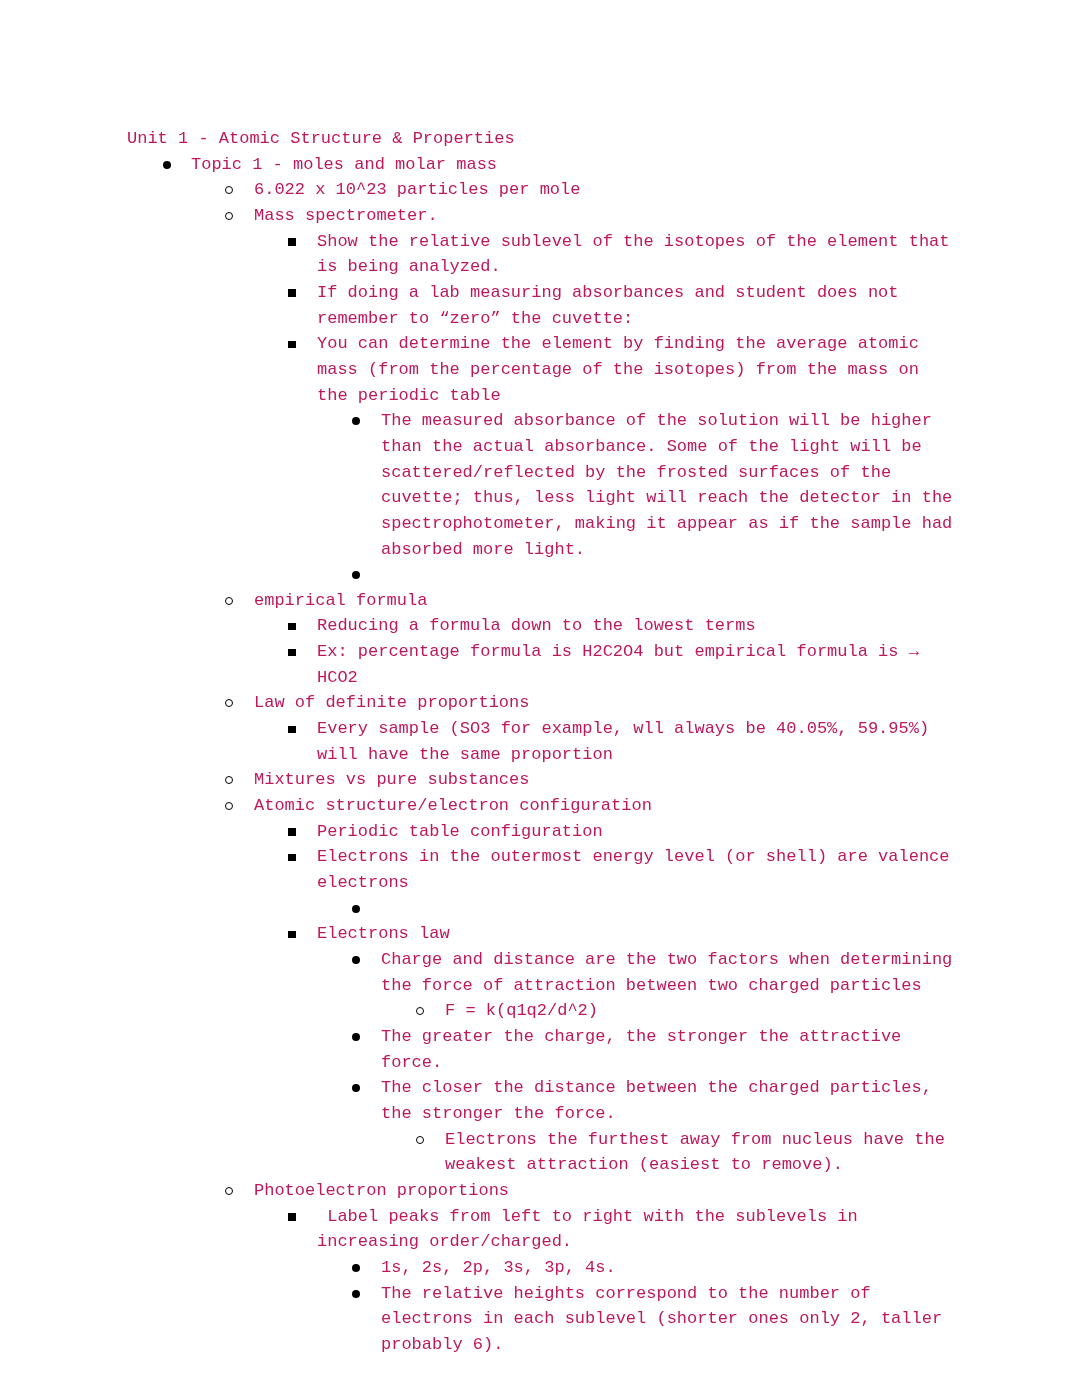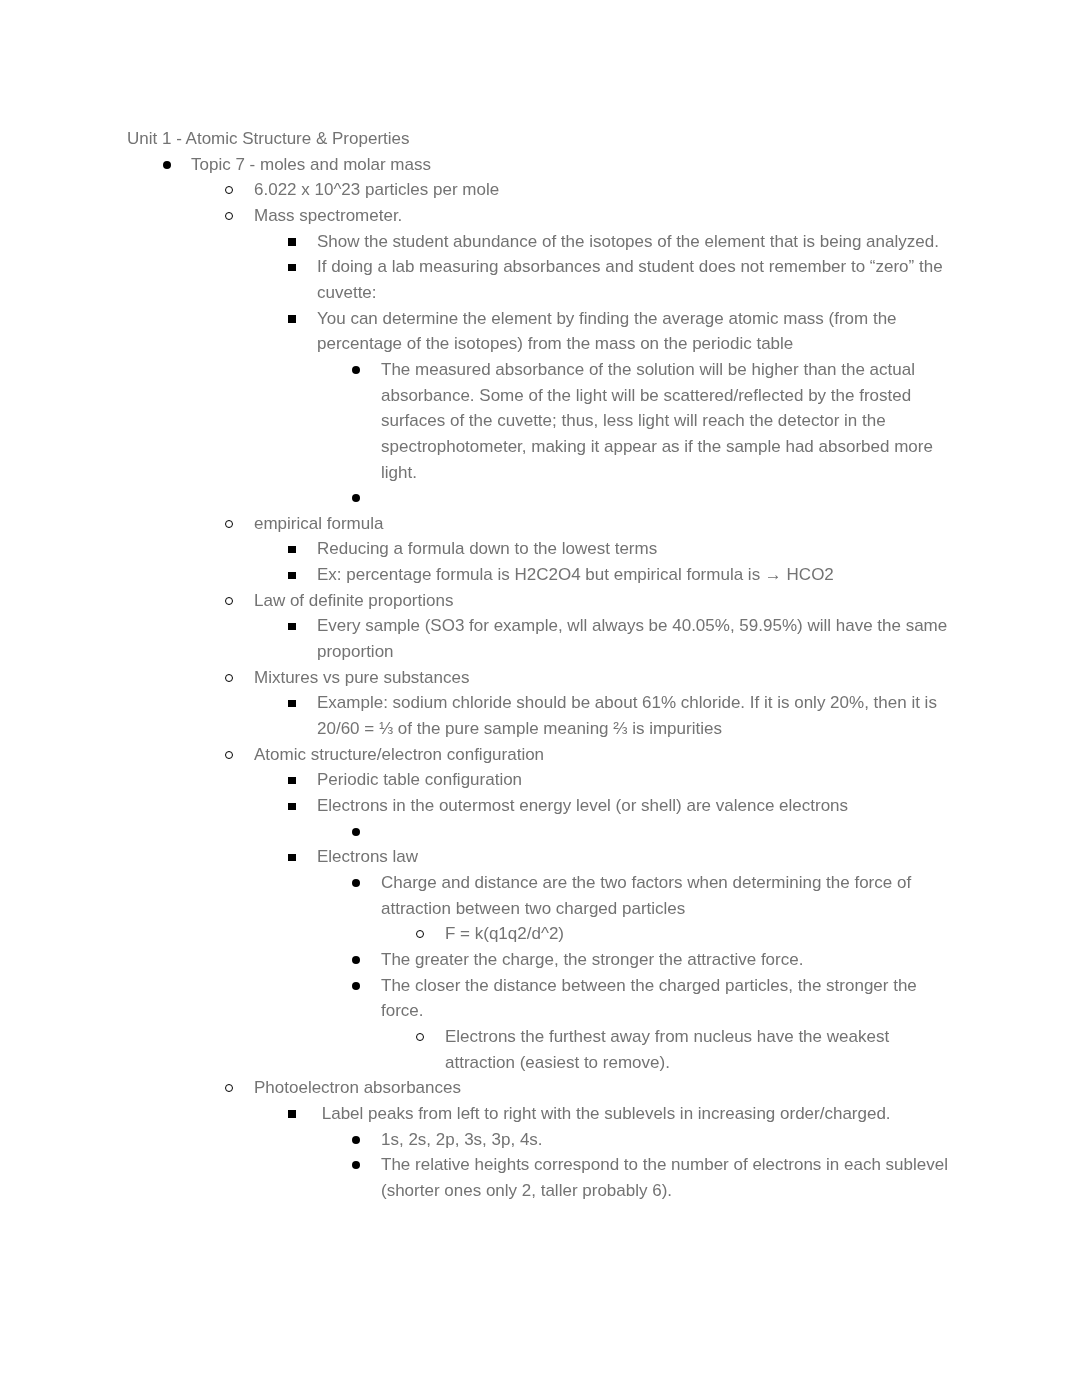"Unit 1 - Atomic Structure" .page { color: #737373 -> #be185d; font-family: Liberation Sans, sans-serif -> Liberation Mono, monospace }
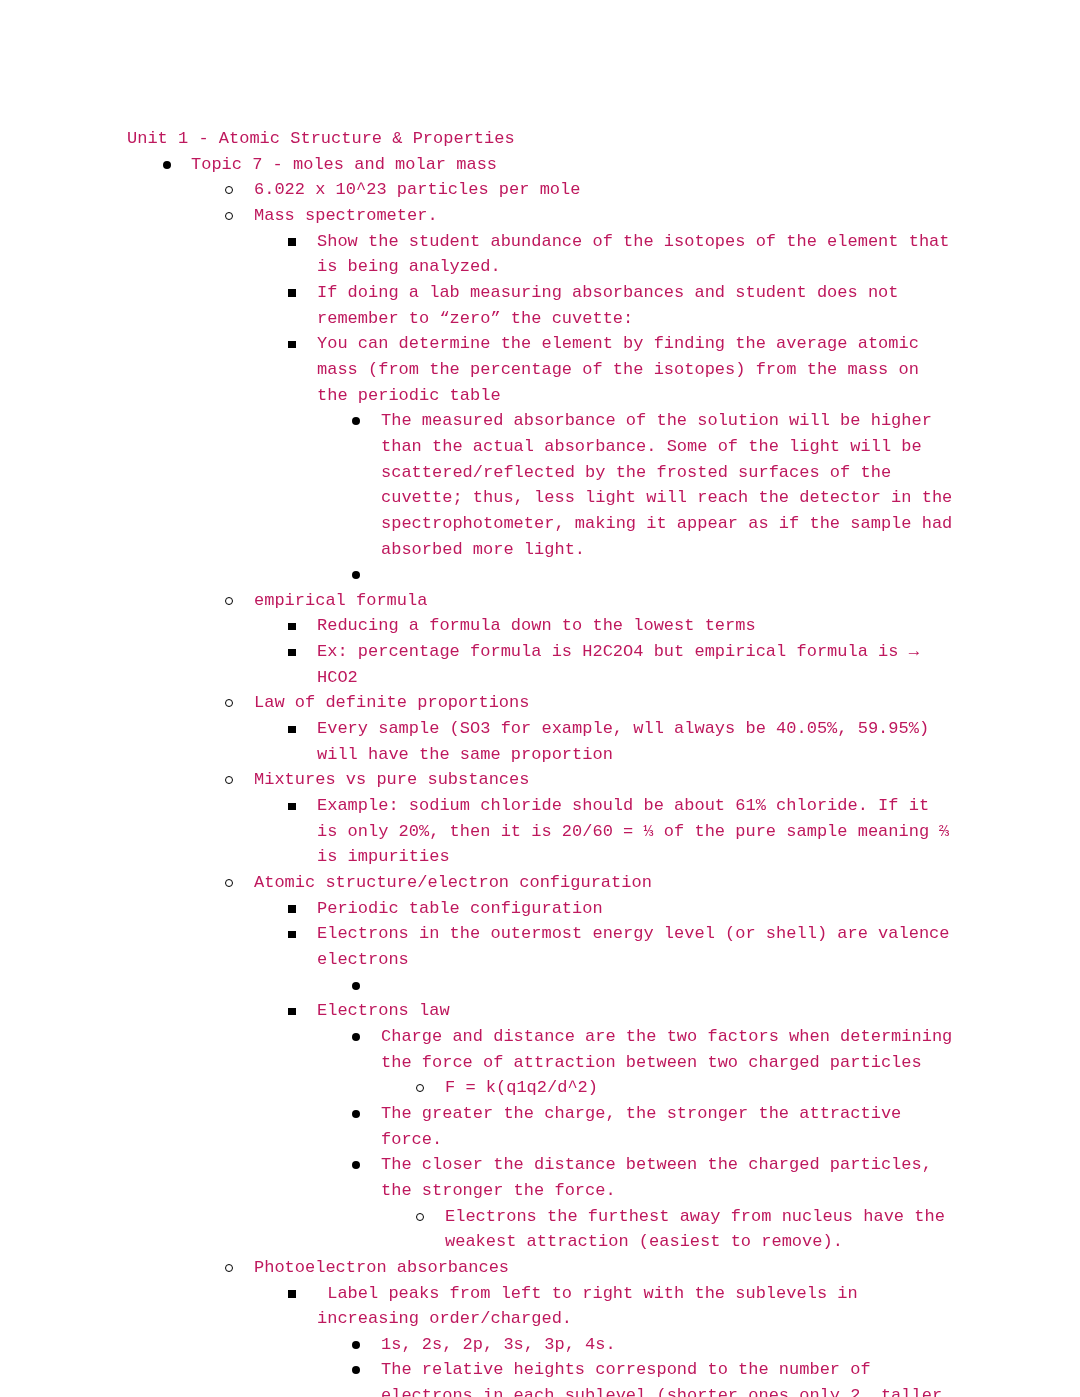"Topic 7 - moles and" span.txt { text: 7 -> 1 }
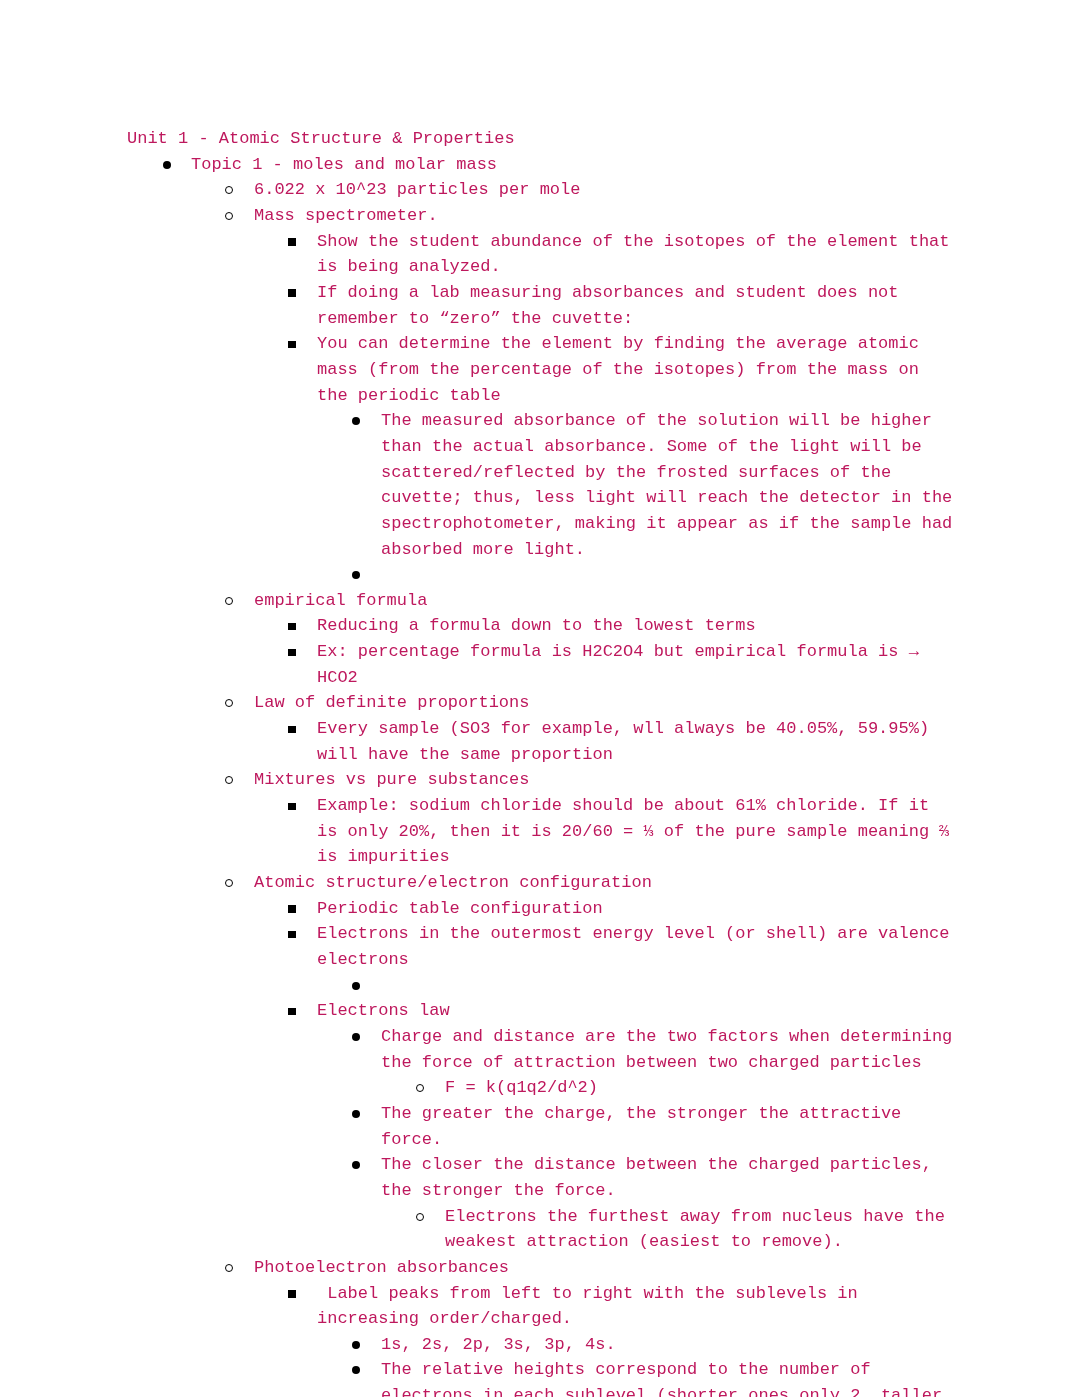"Show the student abundance of" span.txt { text: student abundance -> relative sublevel }
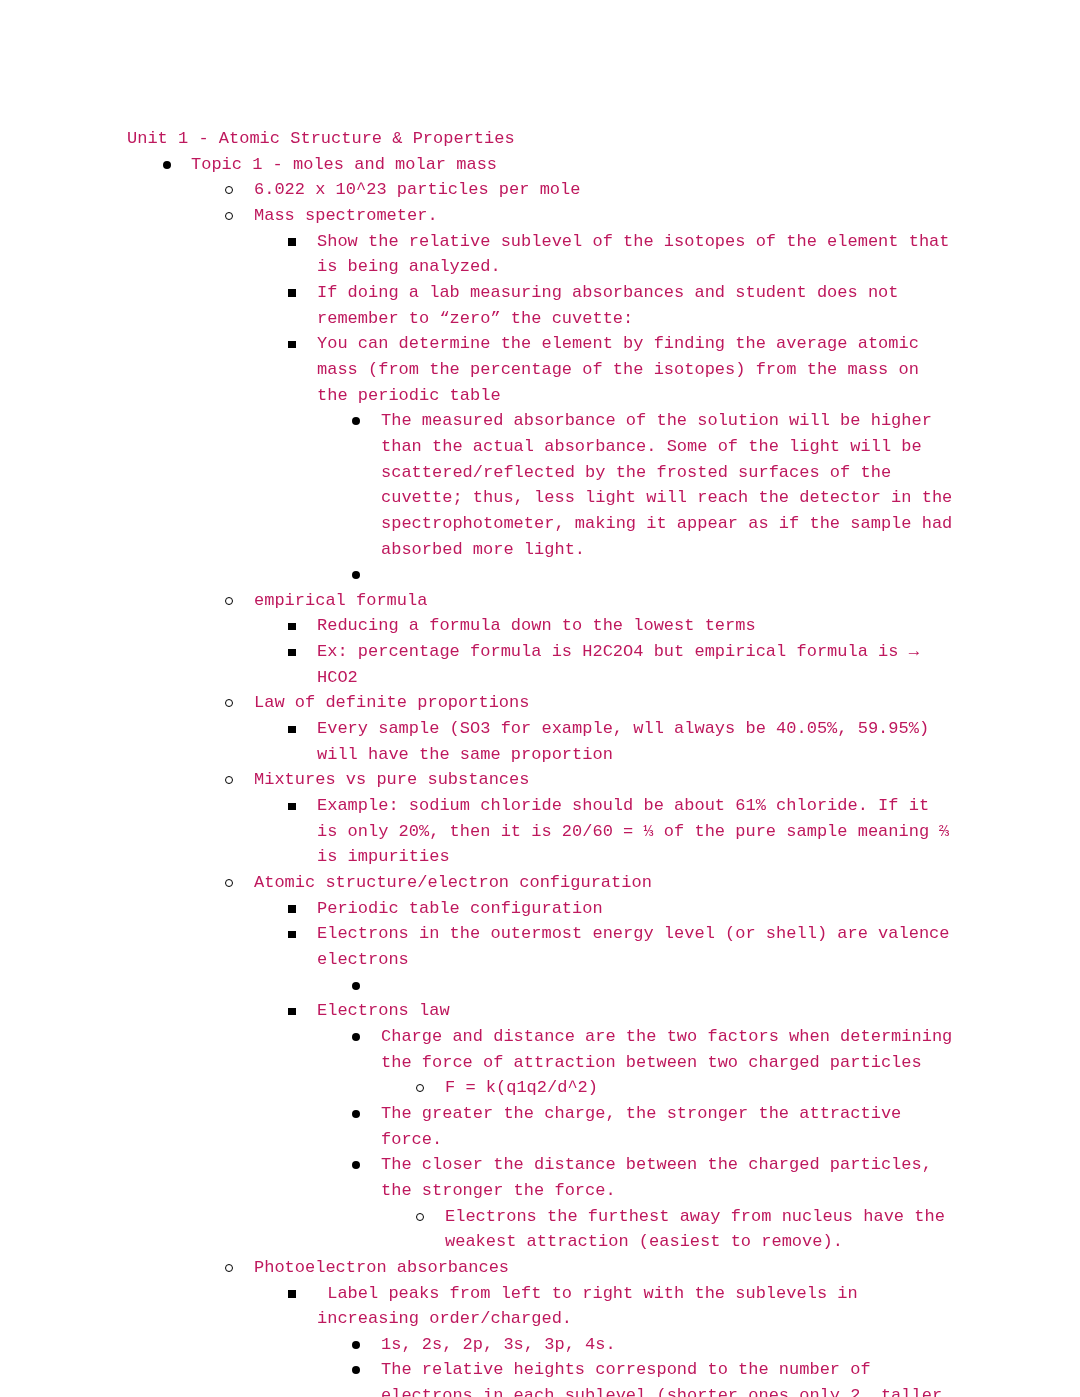"Example: sodium chloride should be" div.line { html: <div><span></span><span>Example: sodium chloride should be about 61% chloride. If it is only 20%, then it is 20/60 = ⅓ of the pure sample meaning ⅔ is impurities</span></div> -> none }
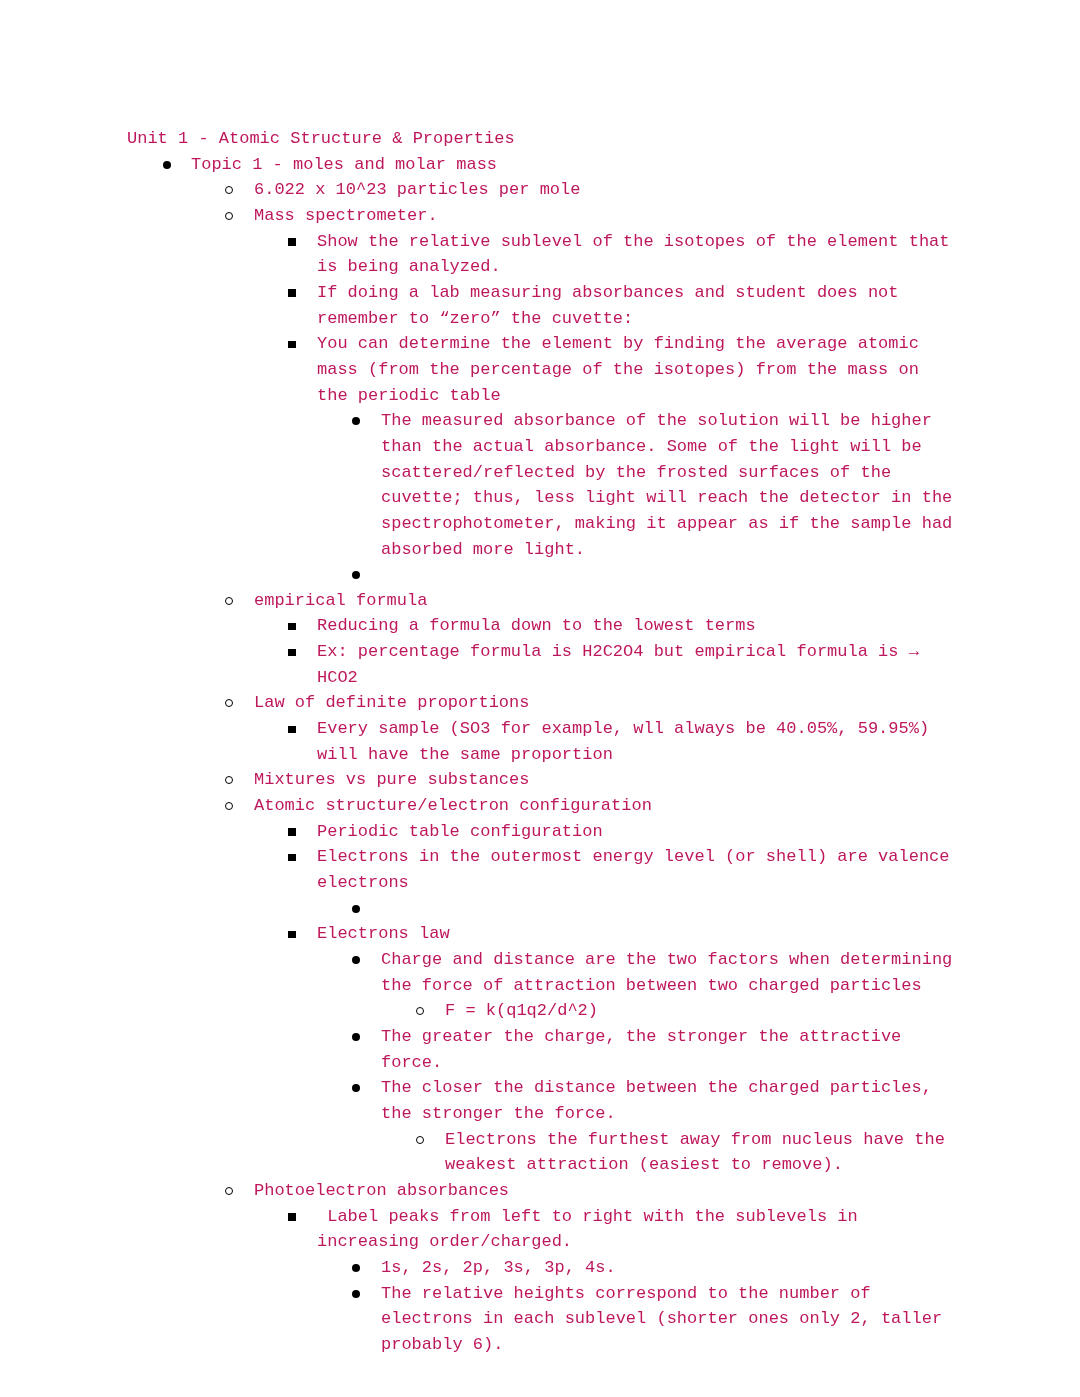"Photoelectron absorbances" span.txt { text: absorbances -> proportions }
